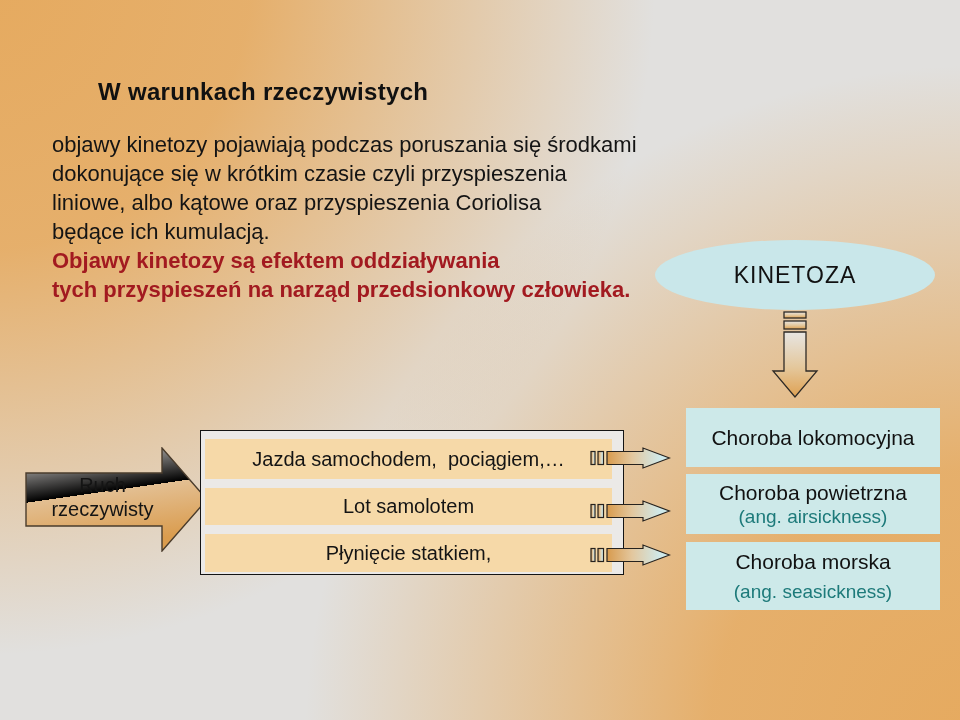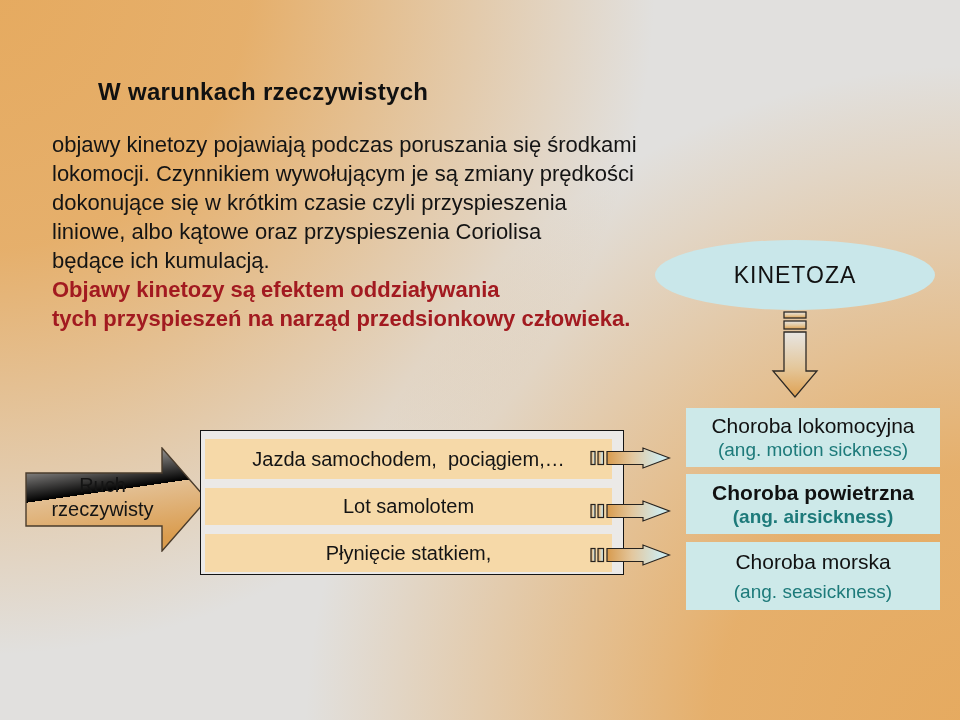"lokomocji. Czynnikiem wywołującym je są" div.bline { html: <div>lokomocji. Czynnikiem wywołującym je są zmiany prędkości</div> -> none }
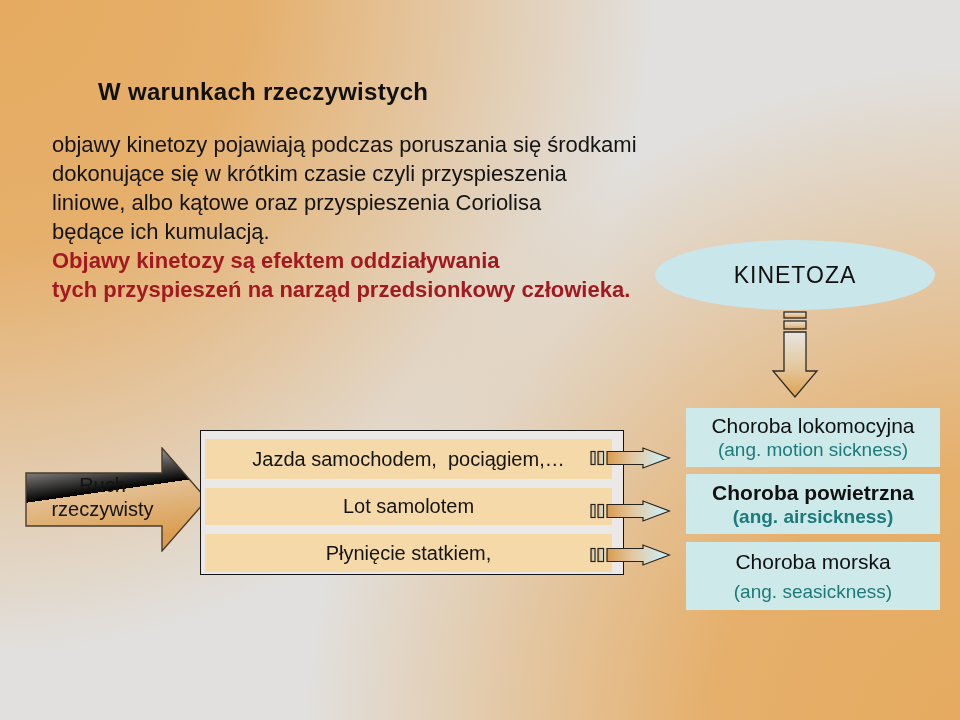"(ang. motion sickness)" div.disease-eng { html: <div>(ang. motion sickness)</div> -> none }
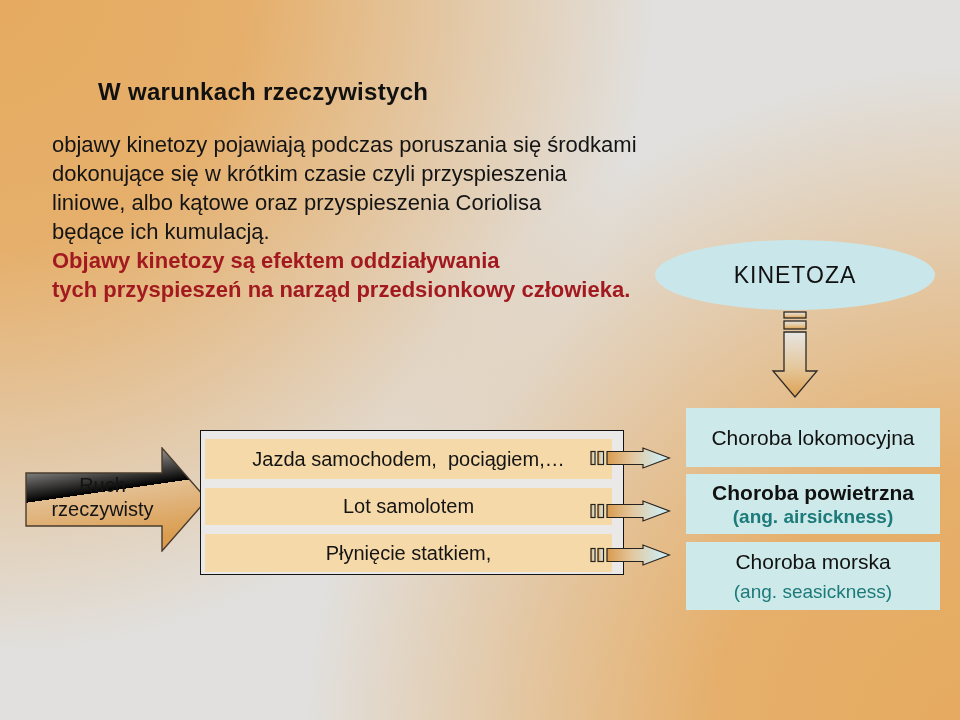"Choroba powietrzna" .db-1 { font-weight: bold -> none }
